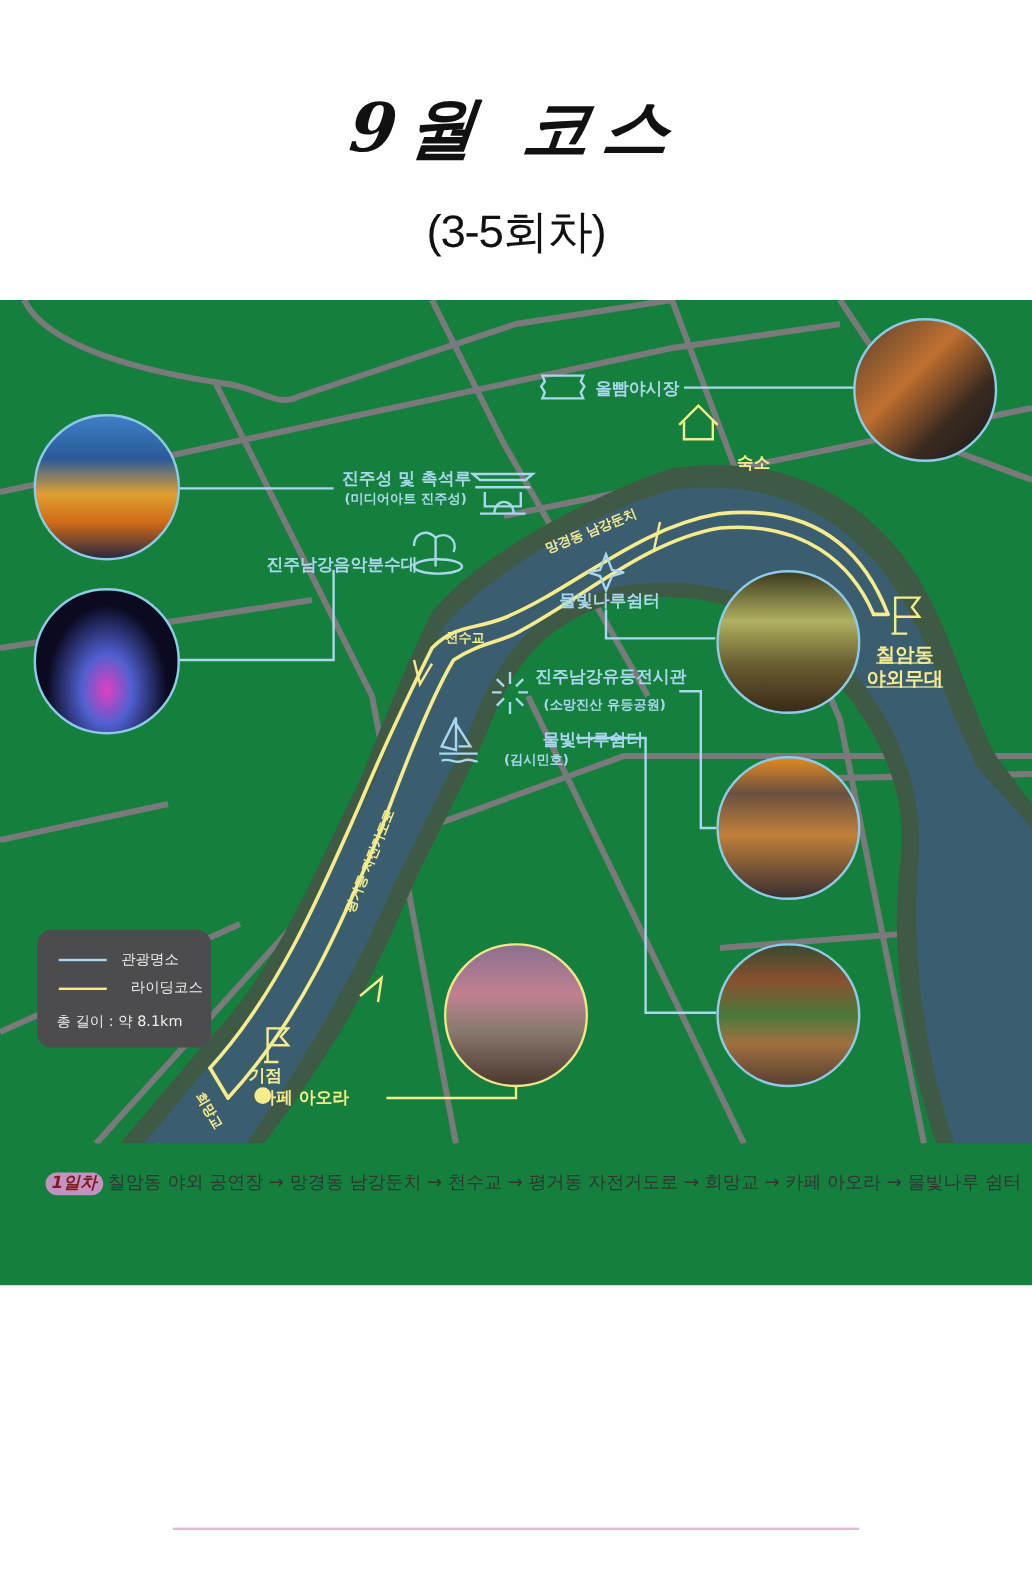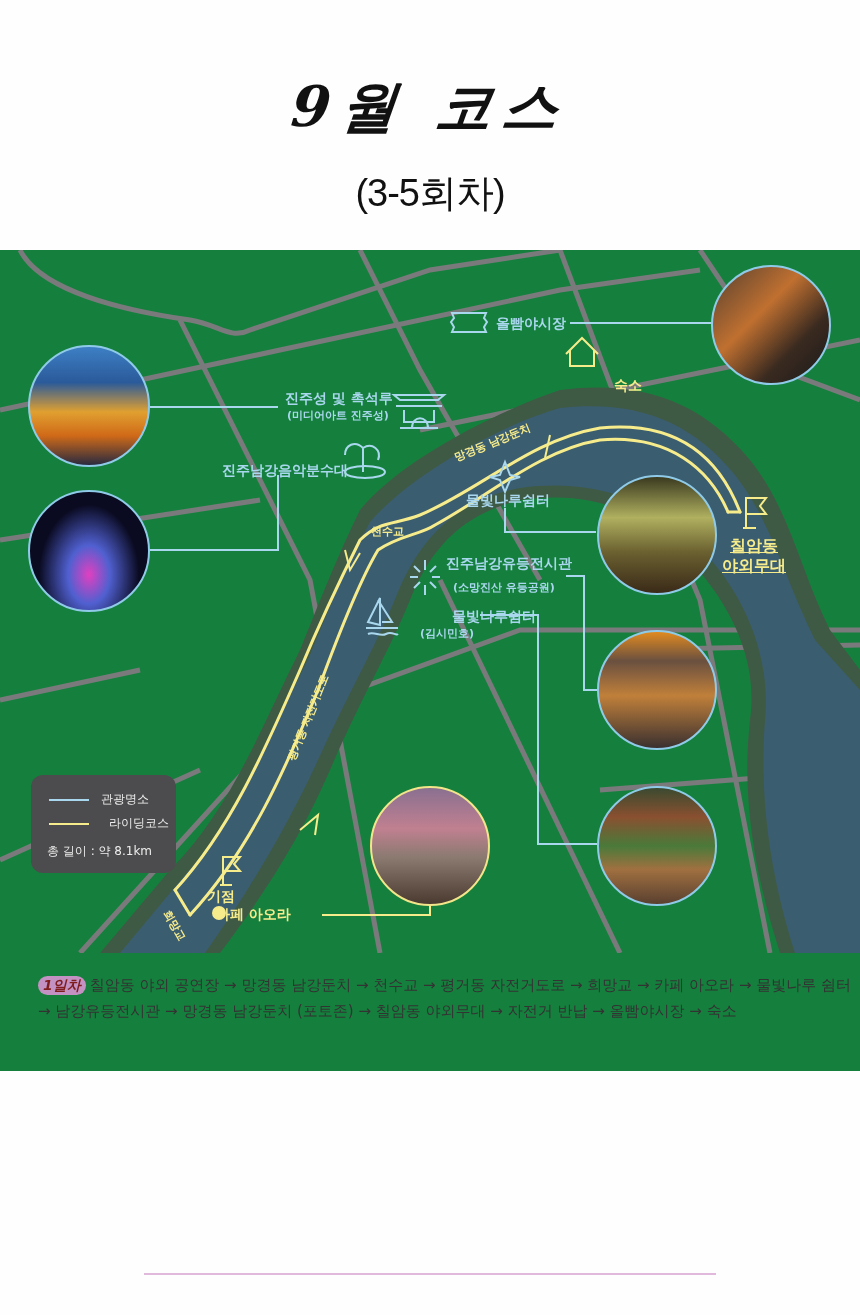"→ 남강유등전시관 → 망경동 남강둔치" div.line { html: <div> <span>→ 남강유등전시관 → 망경동 남강둔치 (포토존) → 칠암동 야외무대 → 자전거 반납 → 올빰야시장 → 숙소</span> </div> -> none }
